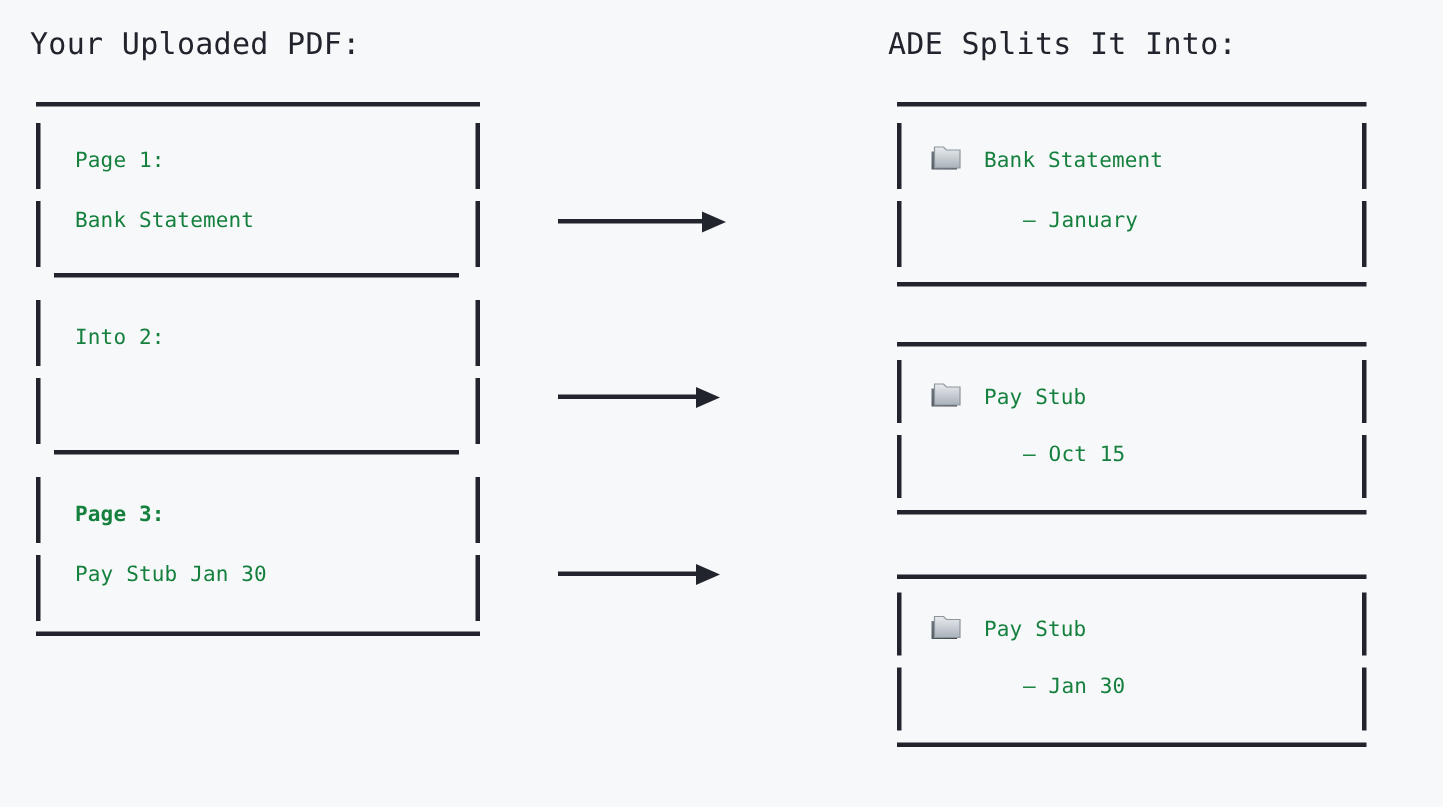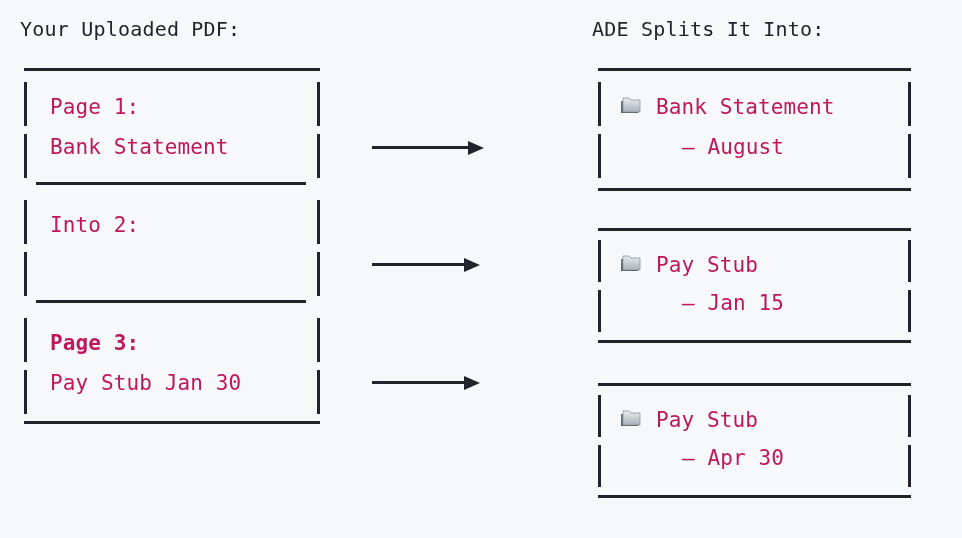"Page 1:" .row { color: #be185d -> #15803d; font-size: 21px -> 14px }
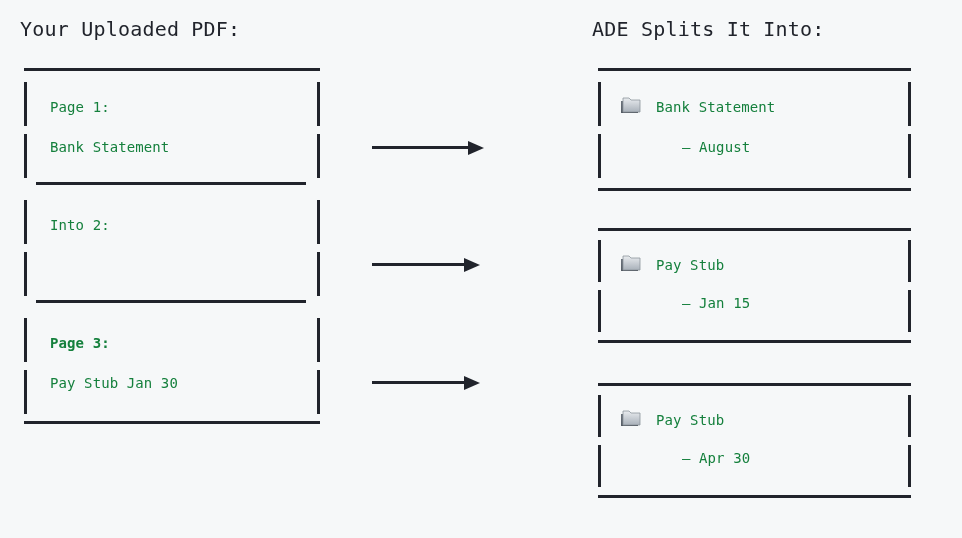"– August" div.row { text: August -> January }
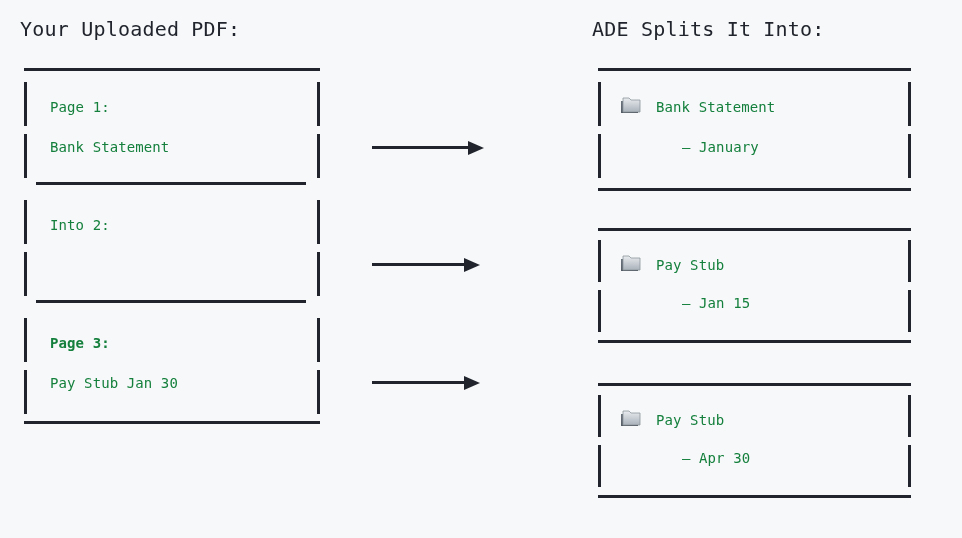"– Jan 15" div.row { text: Jan -> Oct }
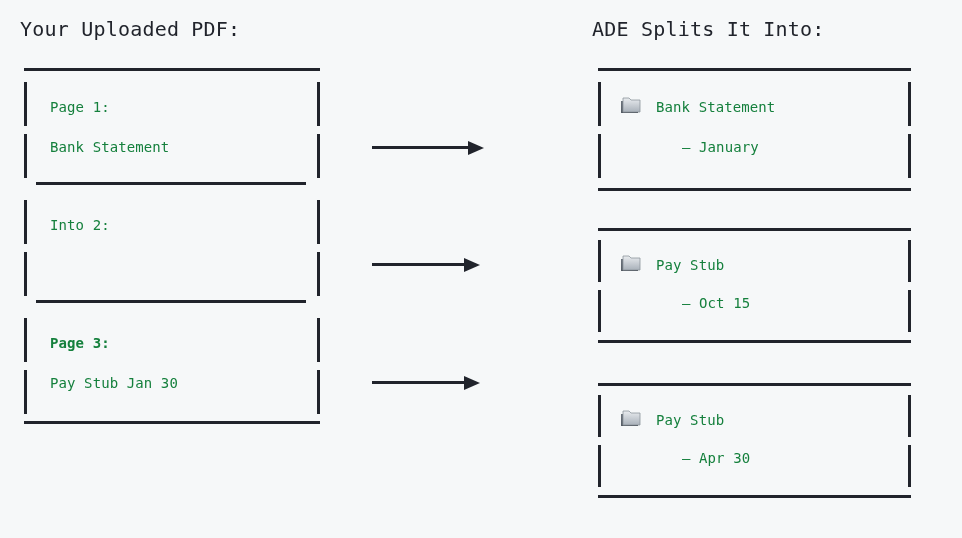"– Apr 30" div.row { text: Apr -> Jan }
